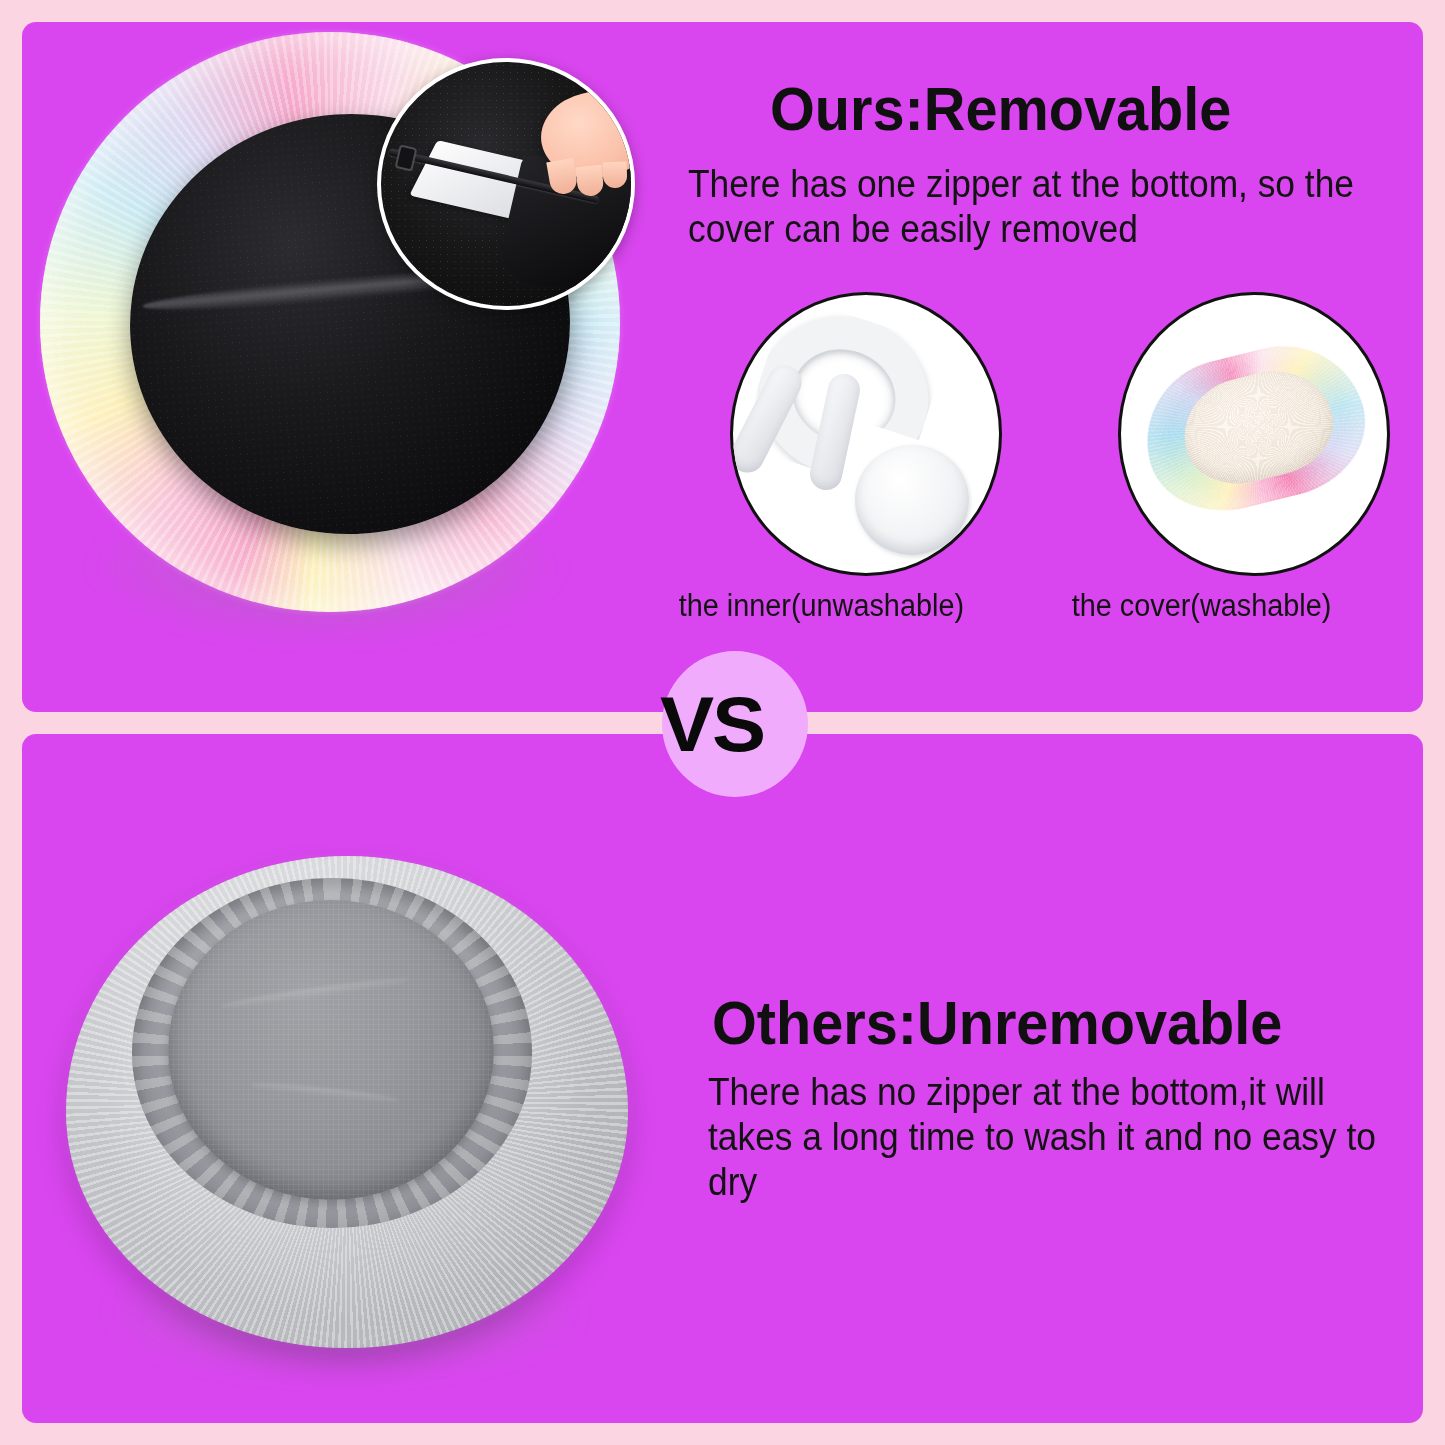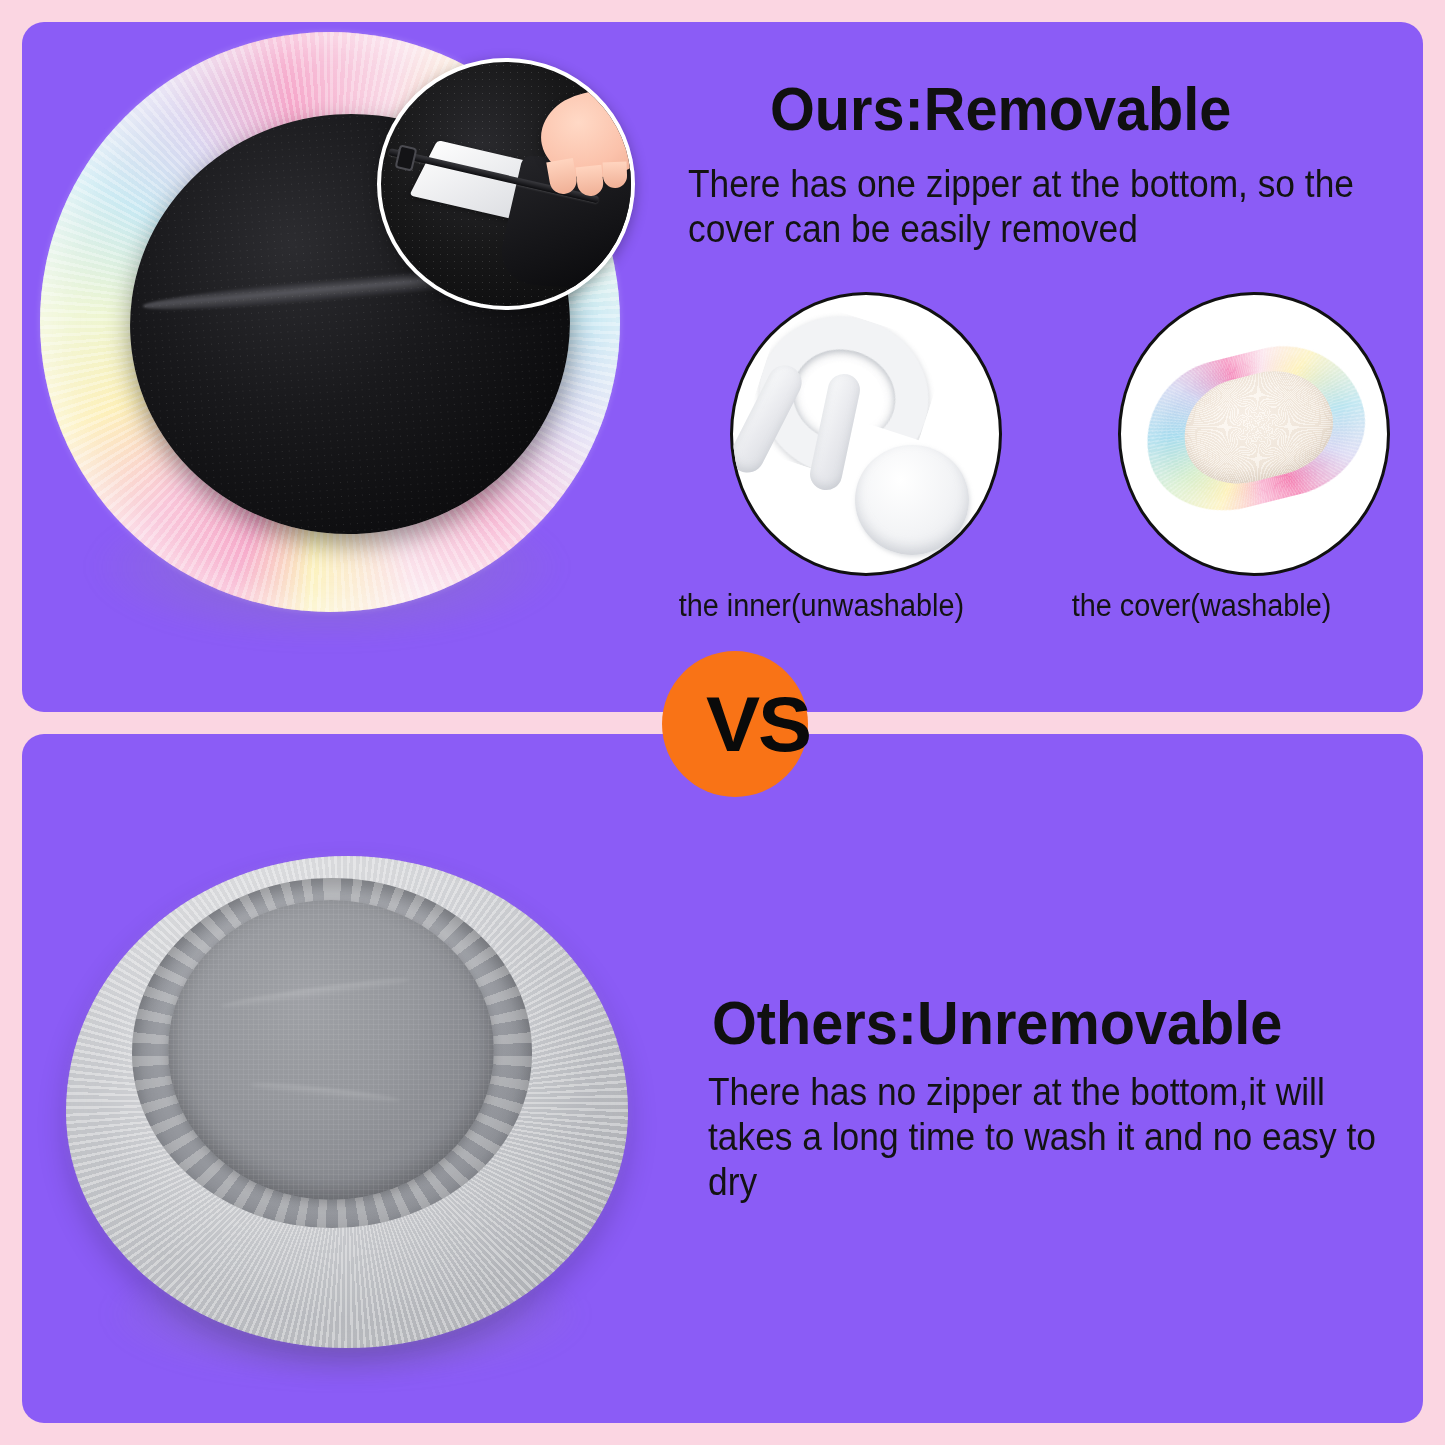"Ours:Removable" .panel { background: #8b5cf6 -> #d946ef; border-radius: 22px -> 14px }
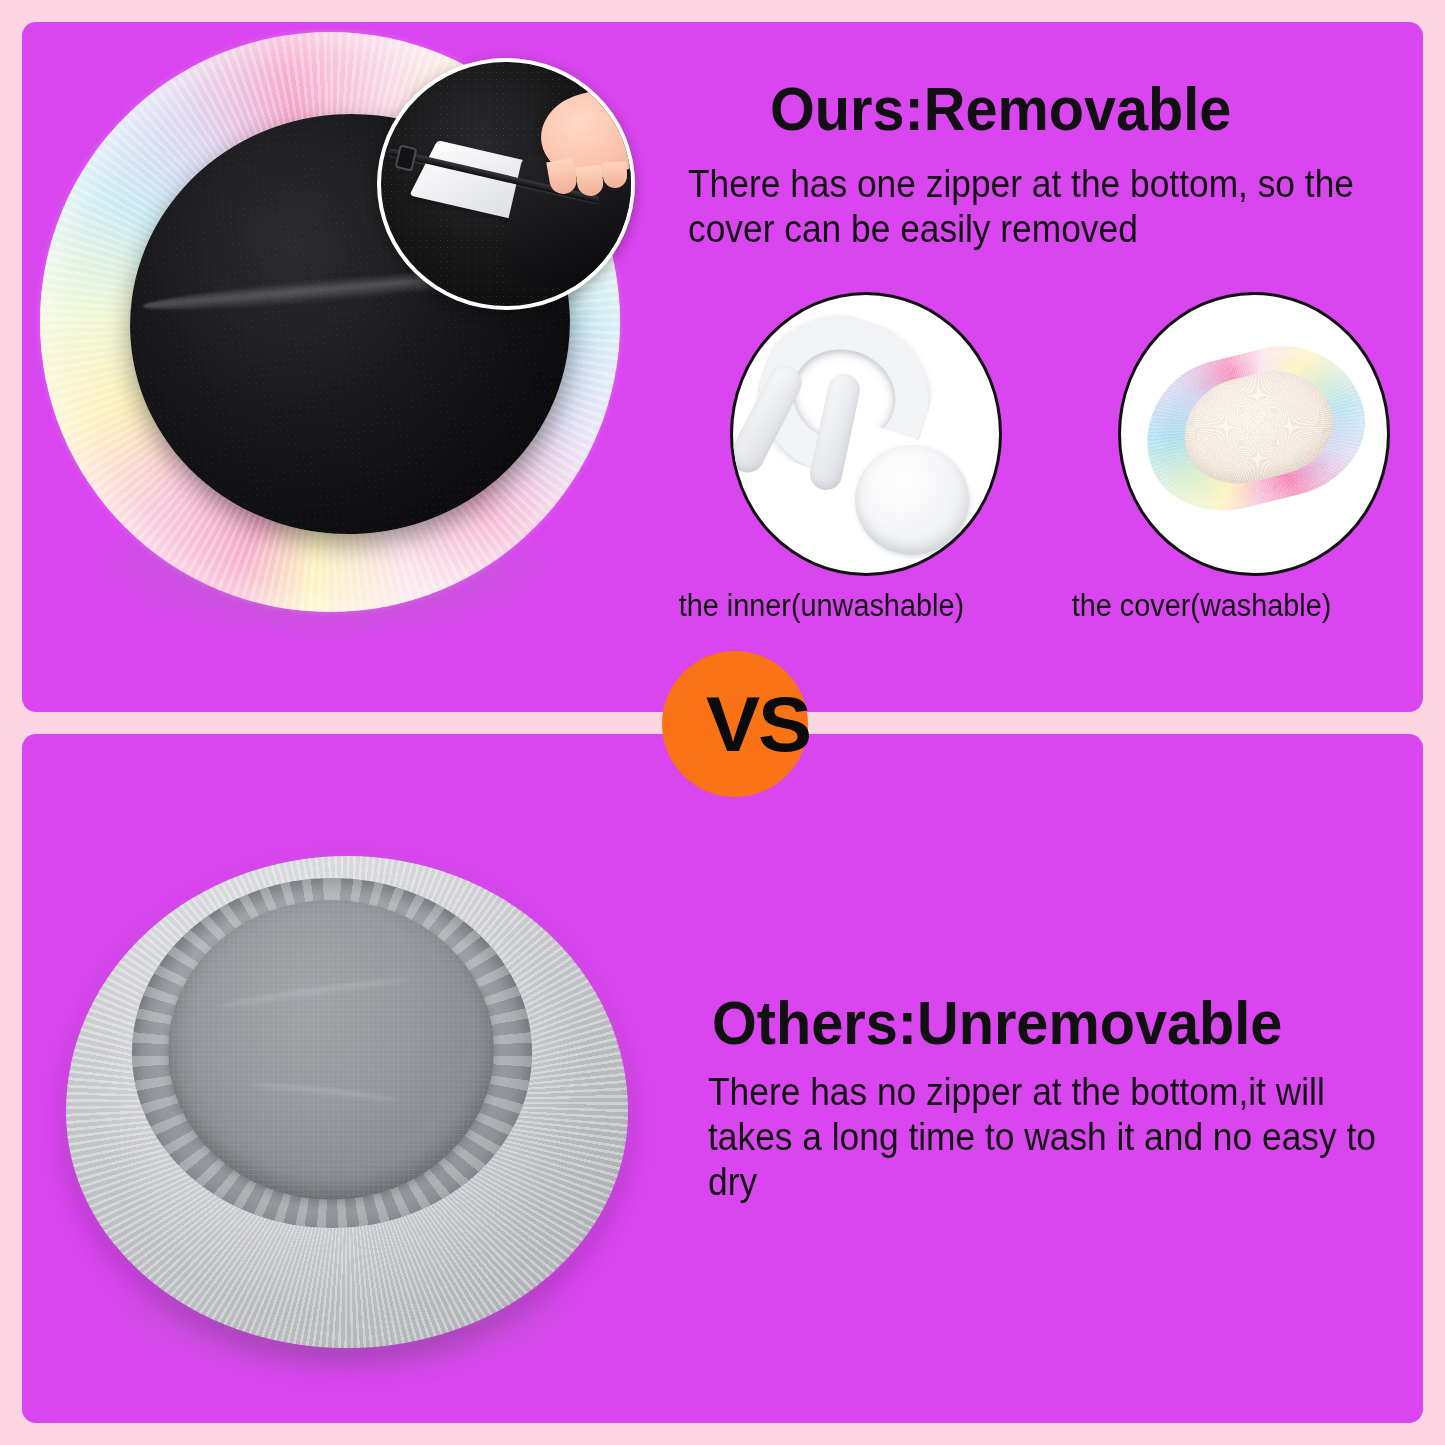"VS" #vs-badge { background: #f97316 -> #f0abfc; justify-content: flex-end -> flex-start }
